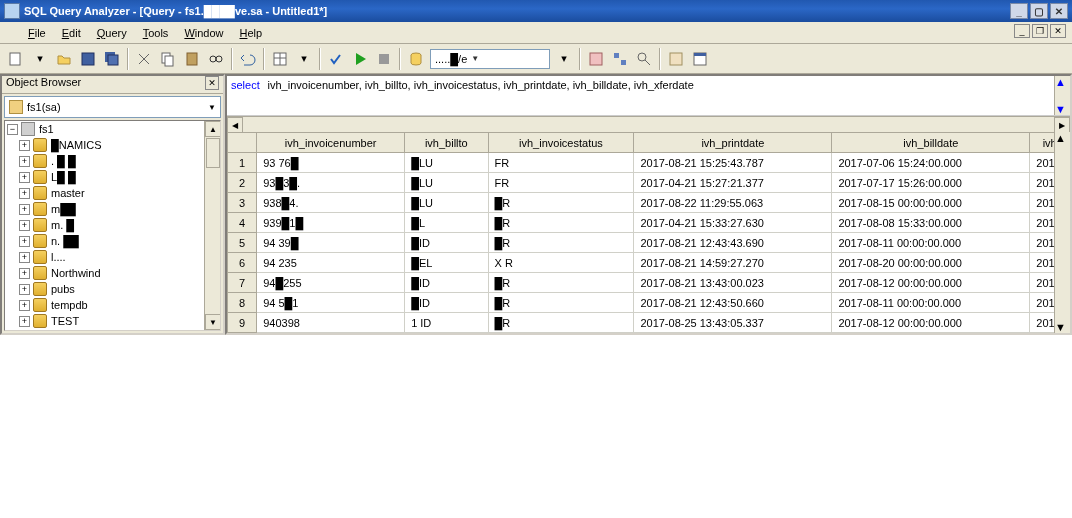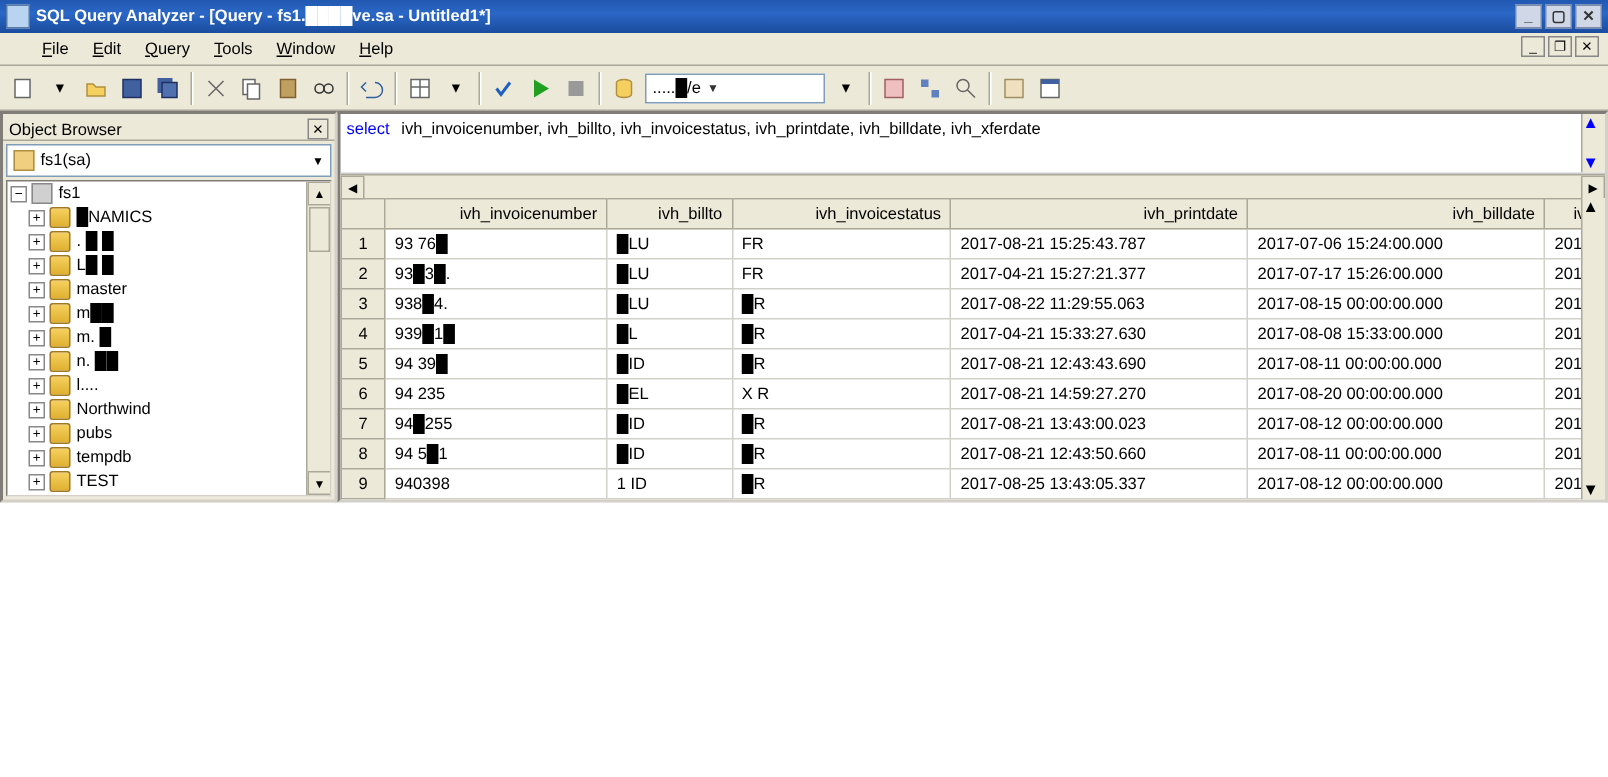"Object Browser" .ob-title { align-items: flex-end -> flex-start }
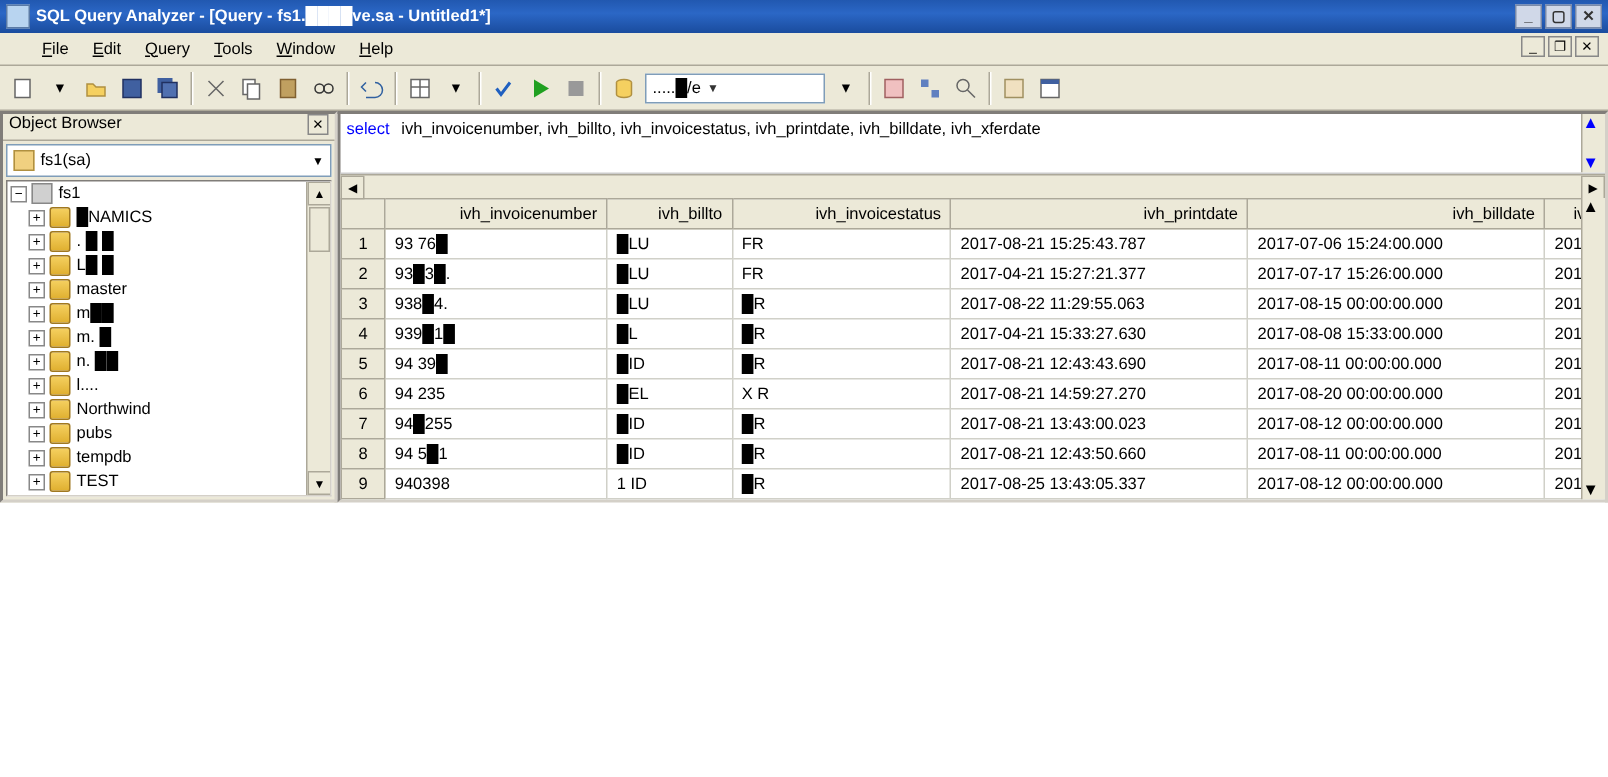"ivh_invoicenumber" .grid th { text-align: right -> center }
